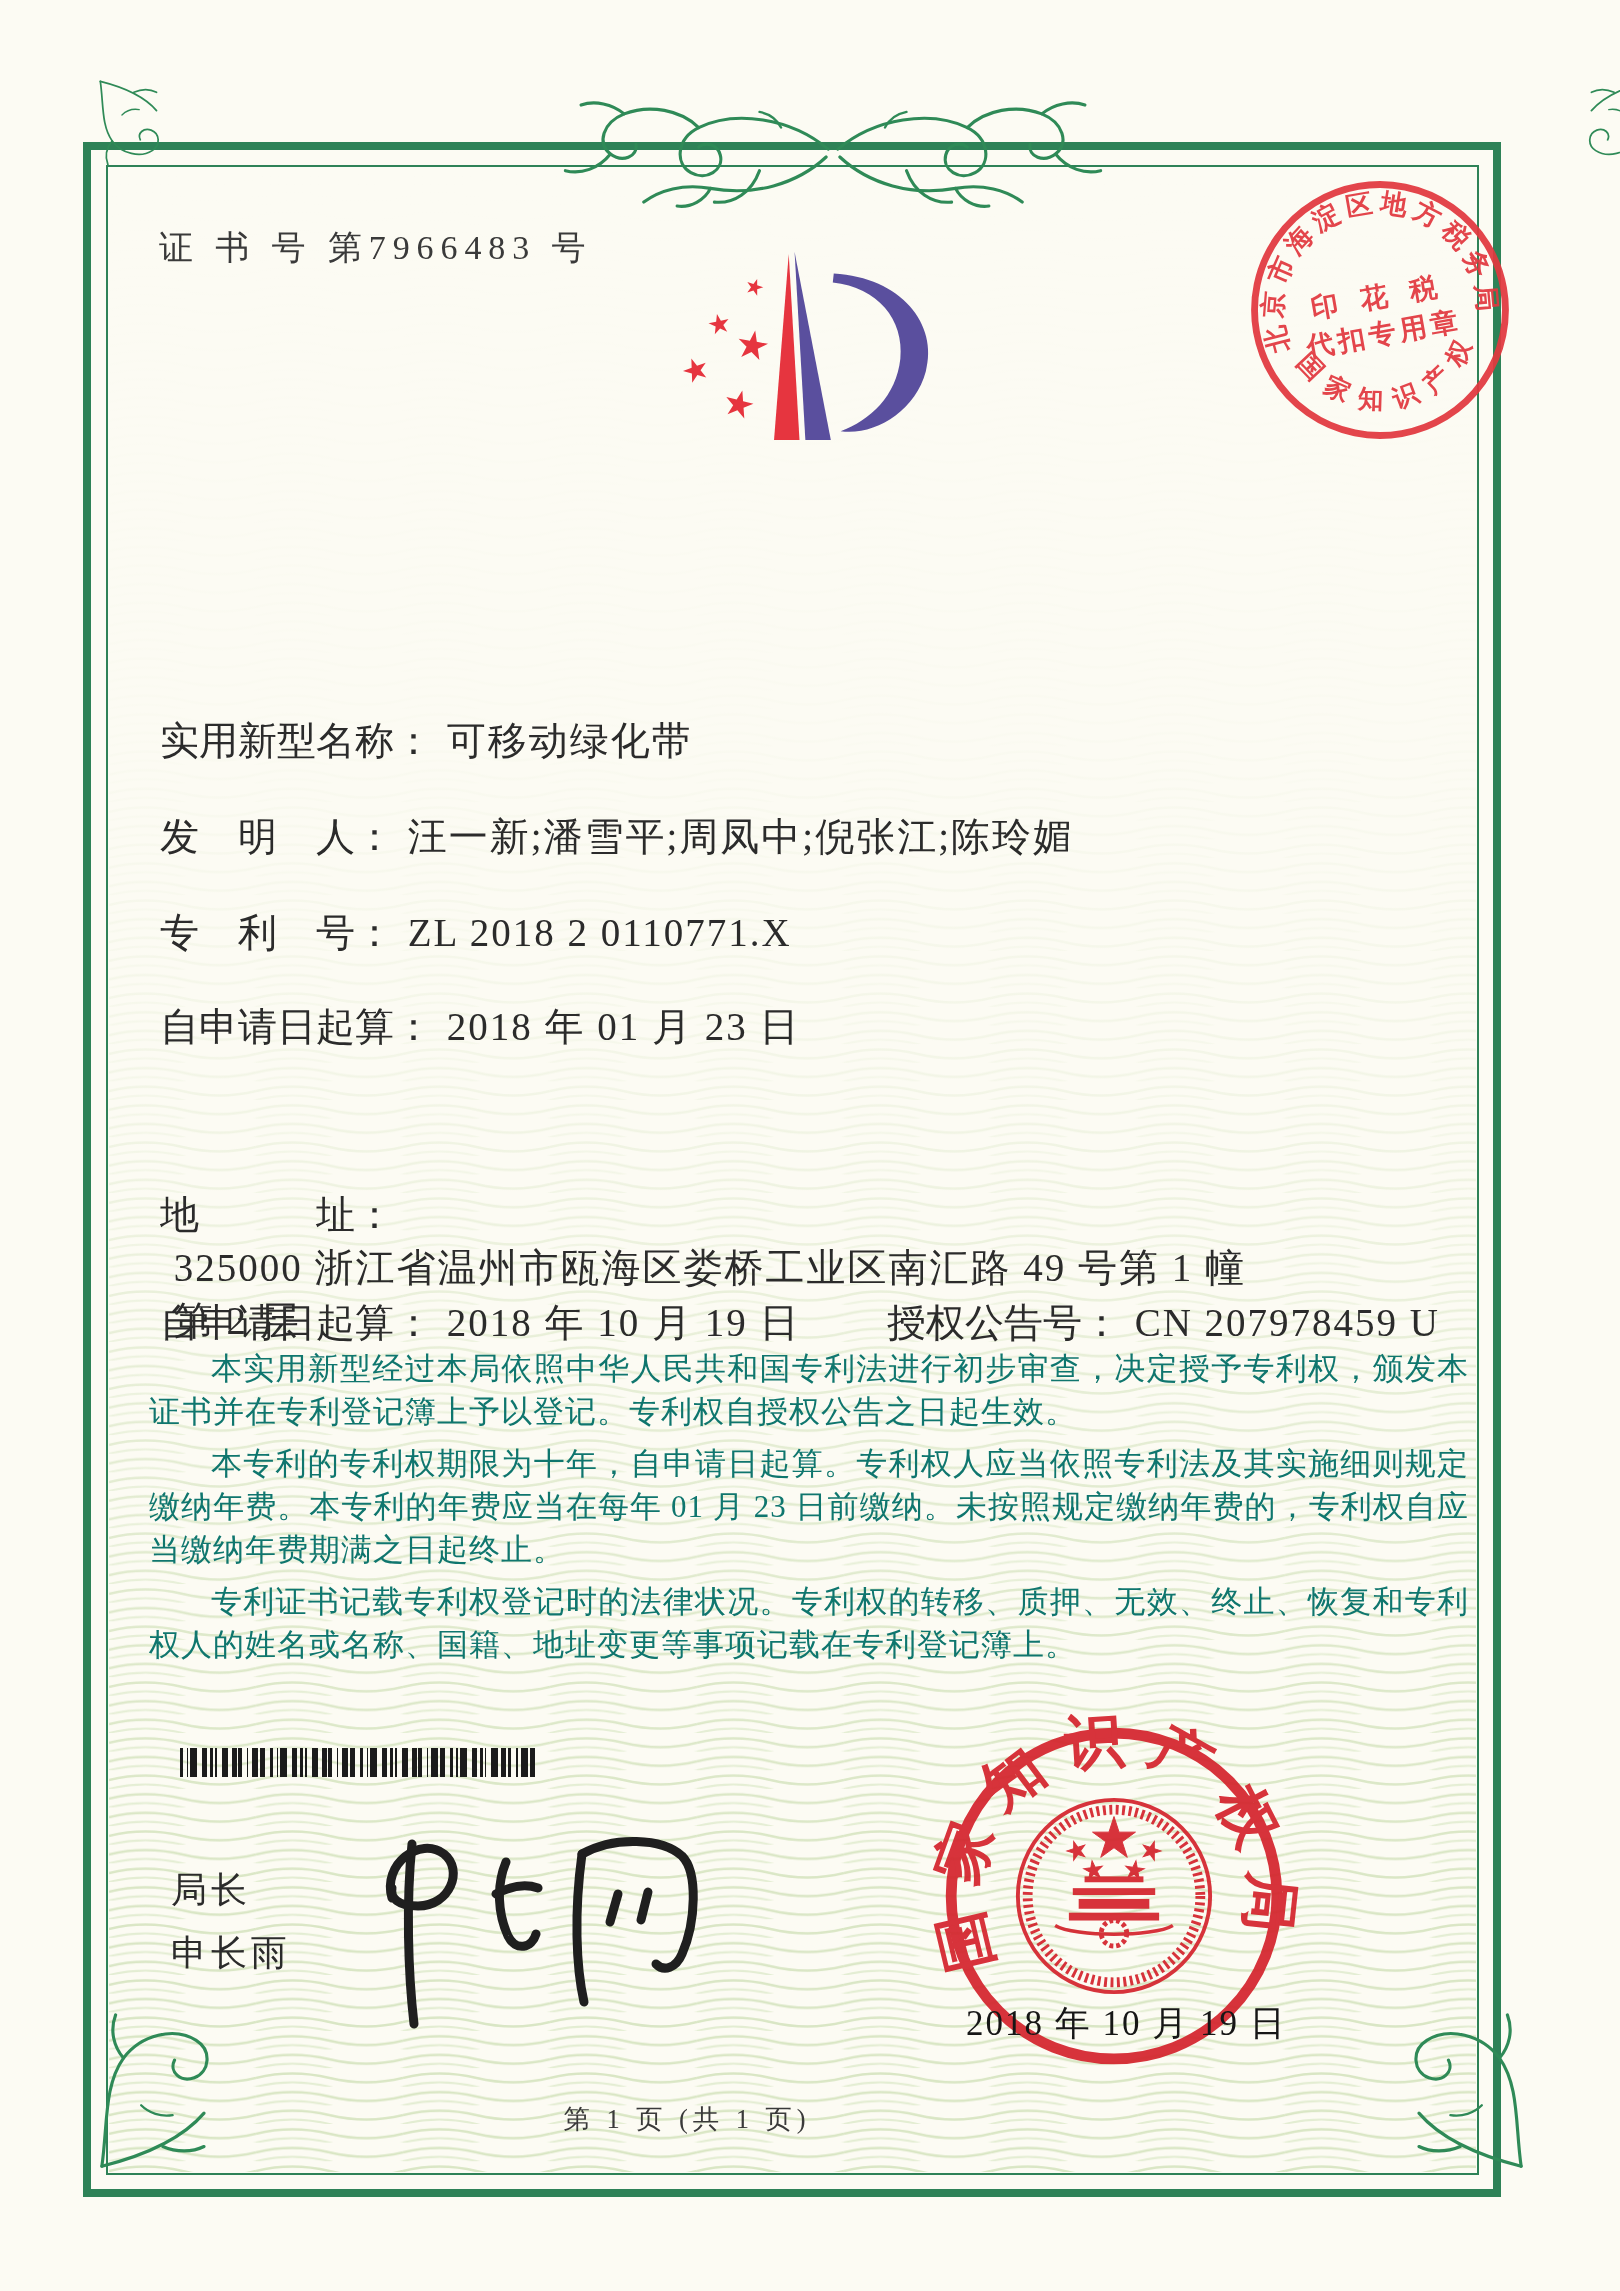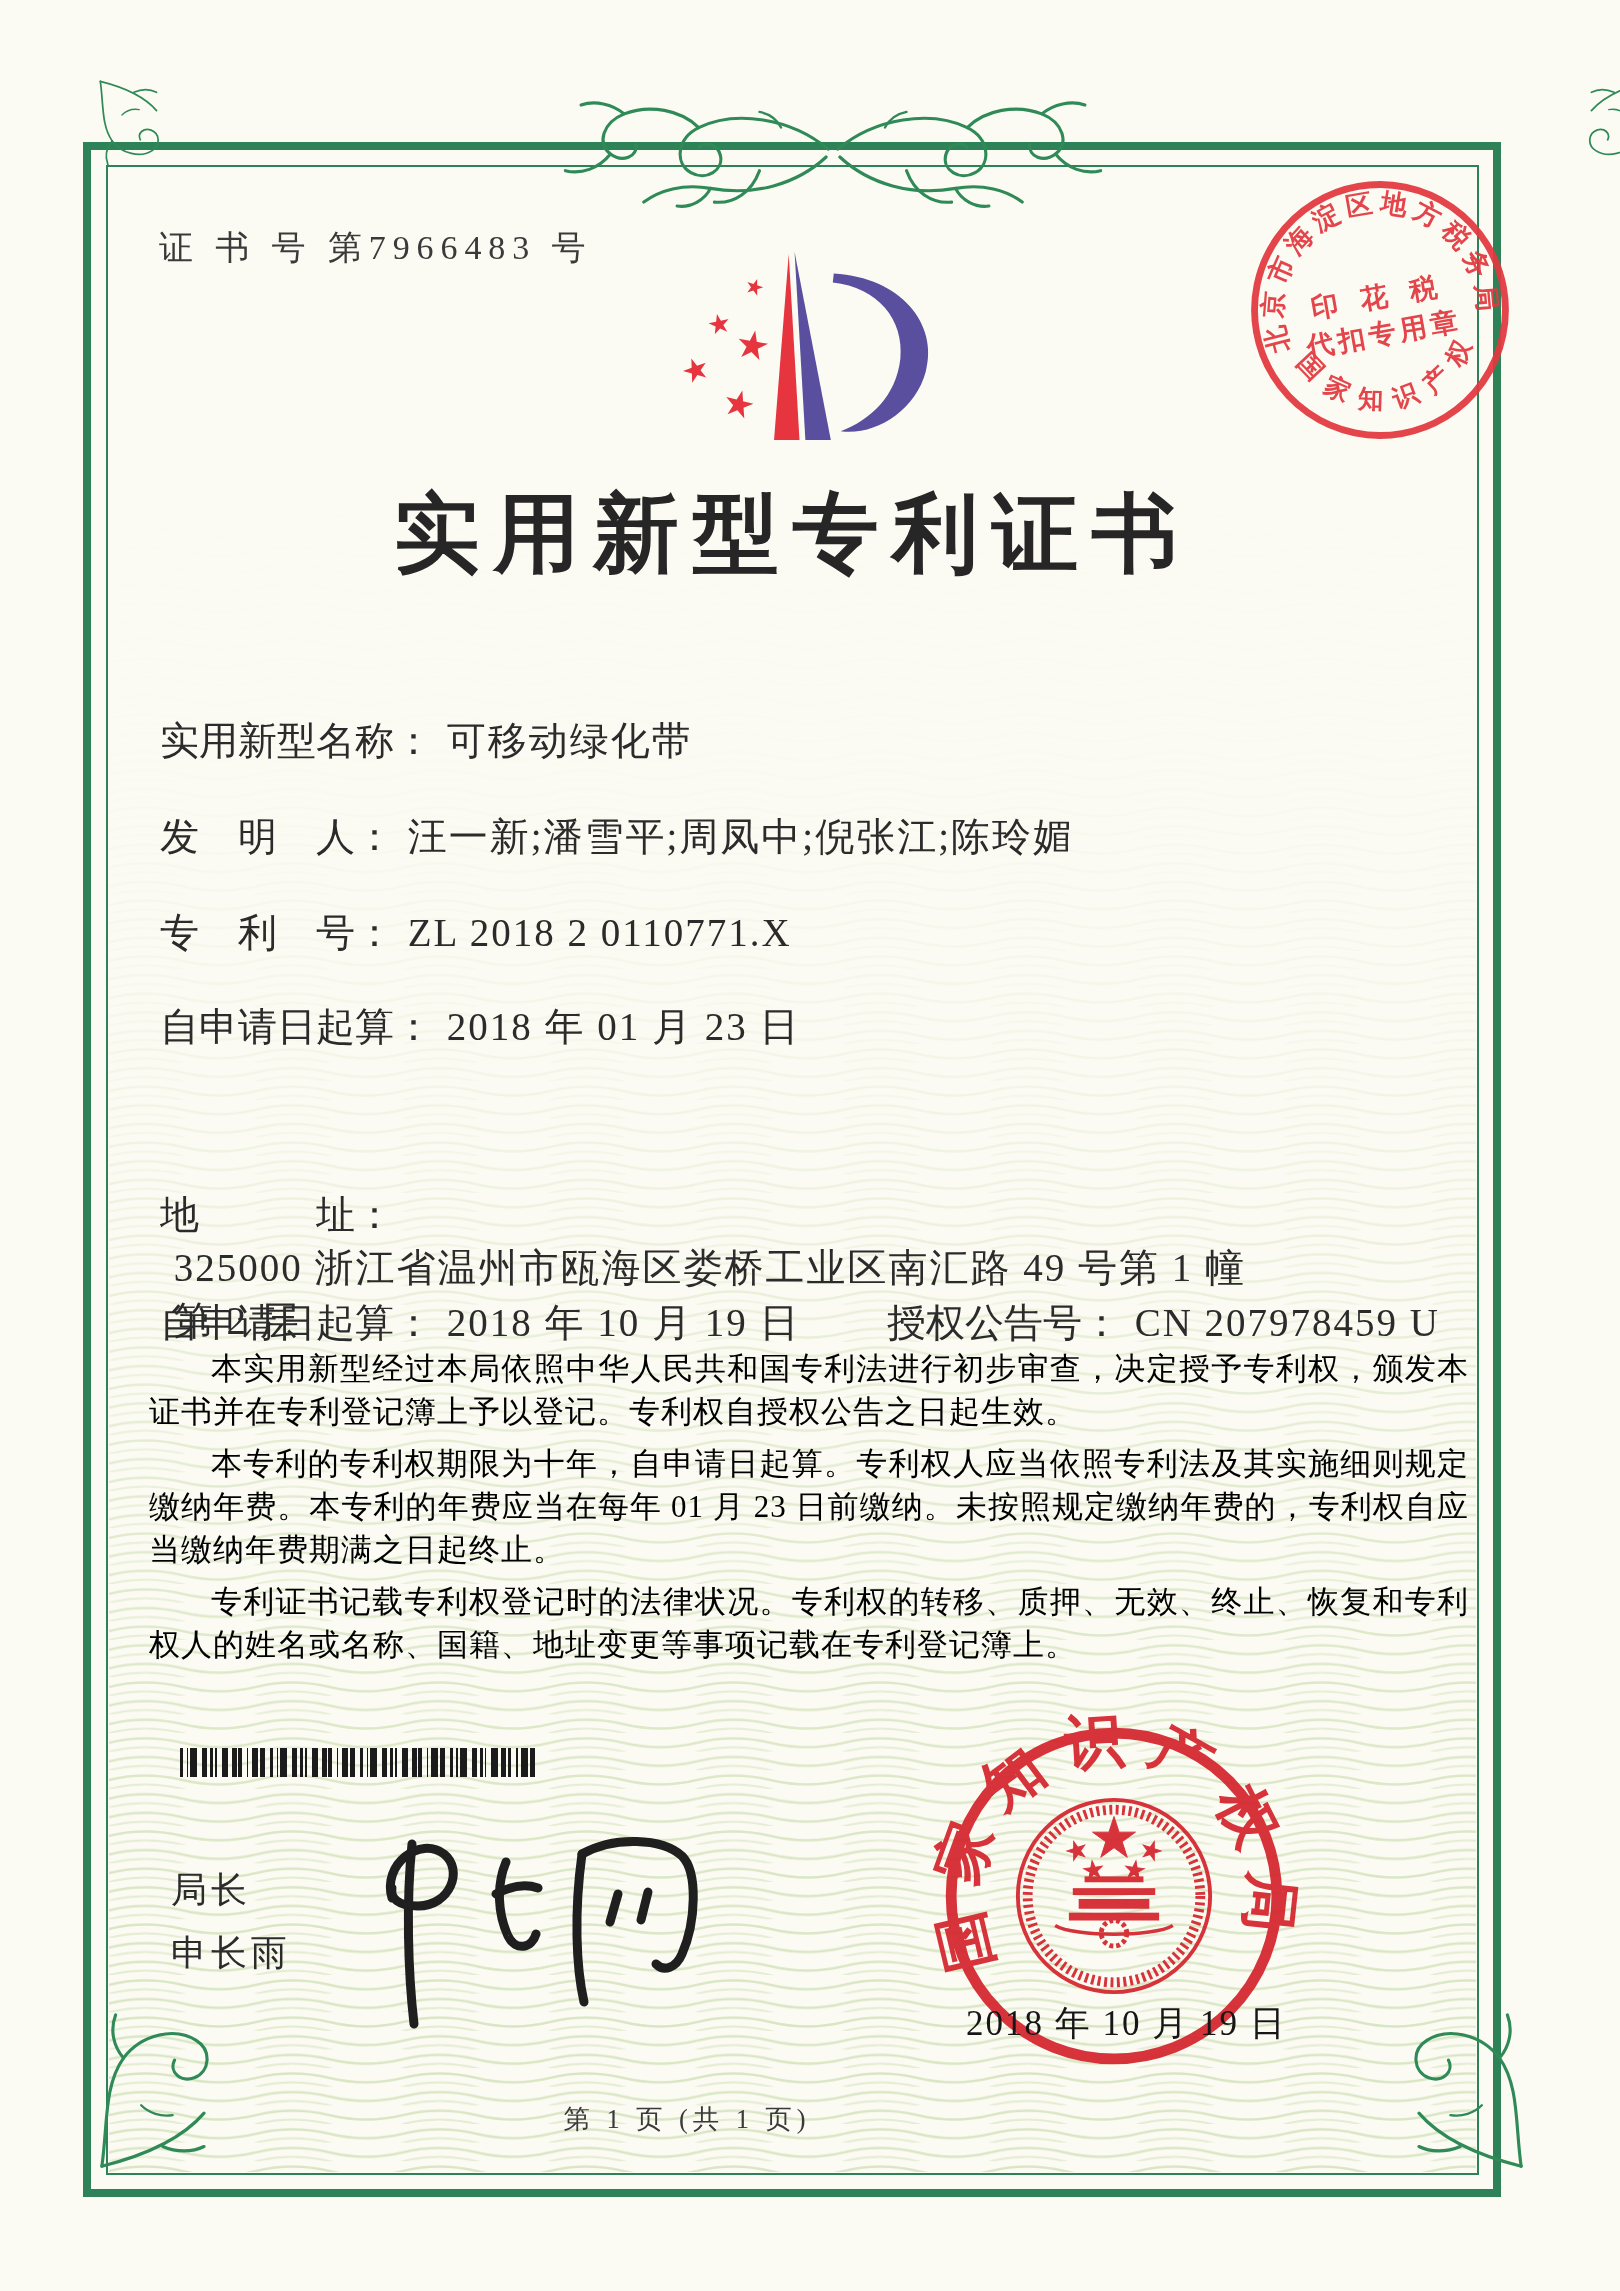"实用新型专利证书" div.title { html: <div>实用新型专利证书</div> -> none }
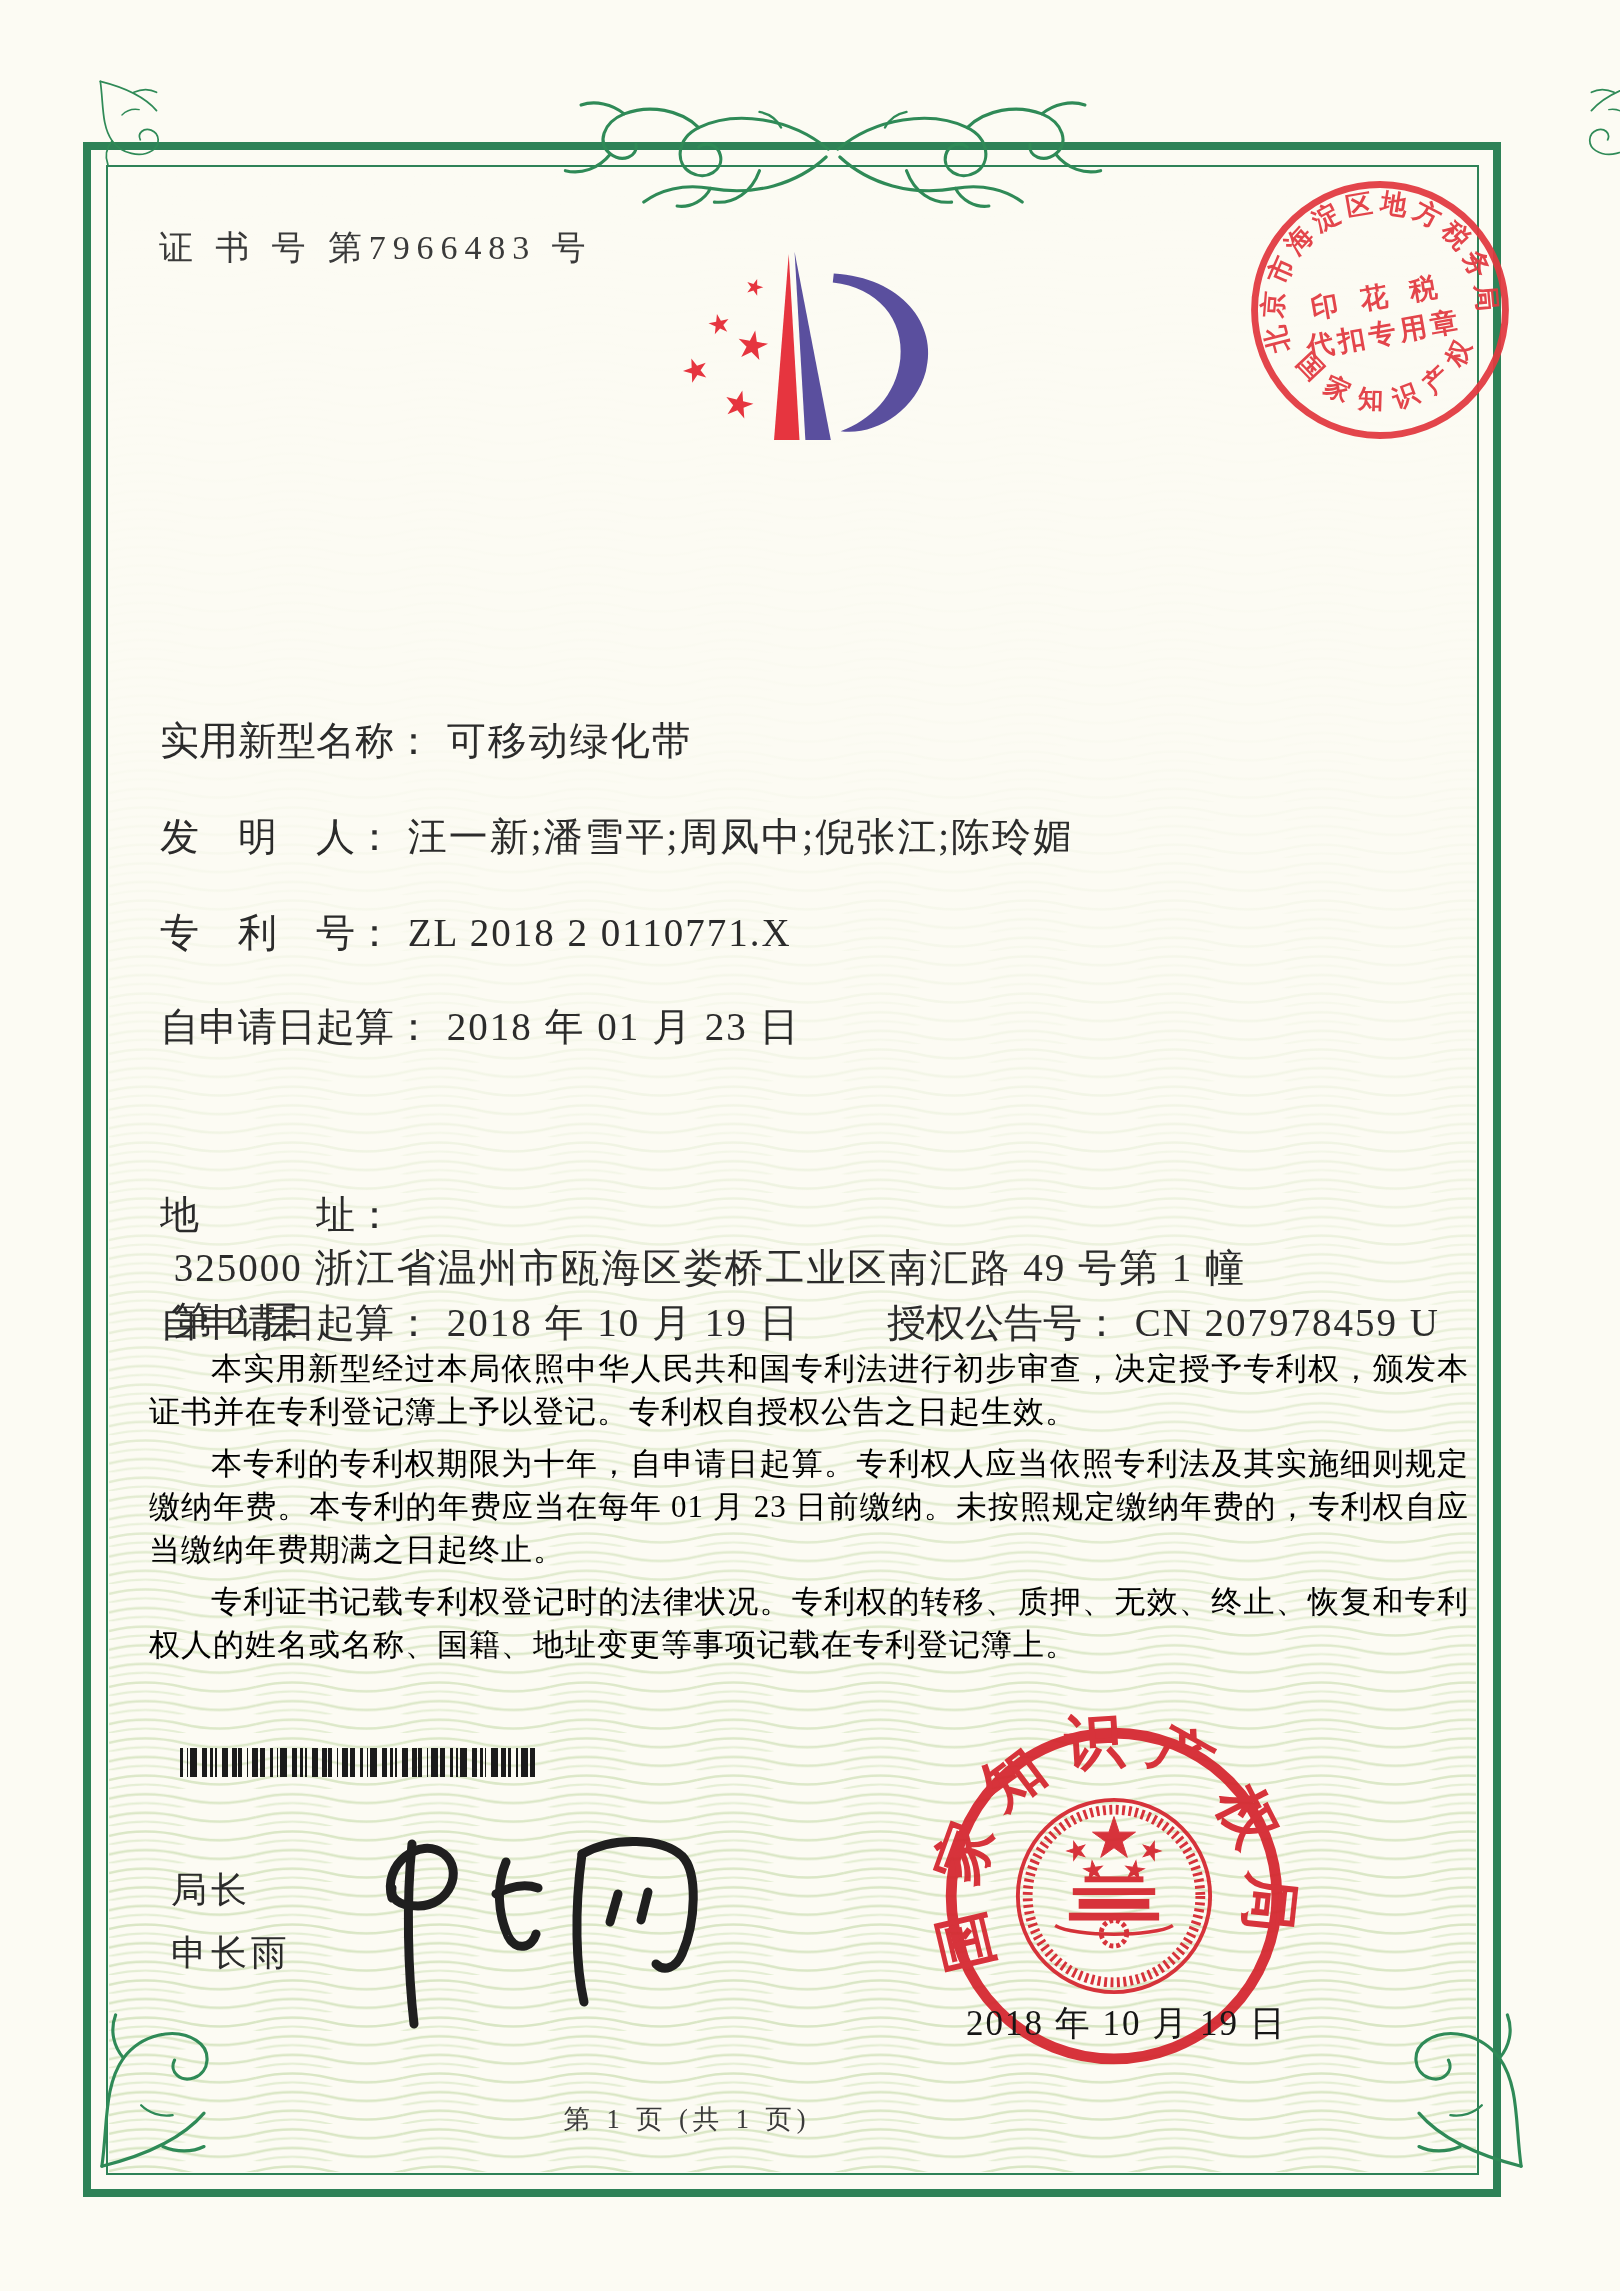"本实用新型经过本局依照中华人民共和国专利法进行初步审查，决定授予专利权，颁发本证" .paras { color: #000000 -> #0f766e }
